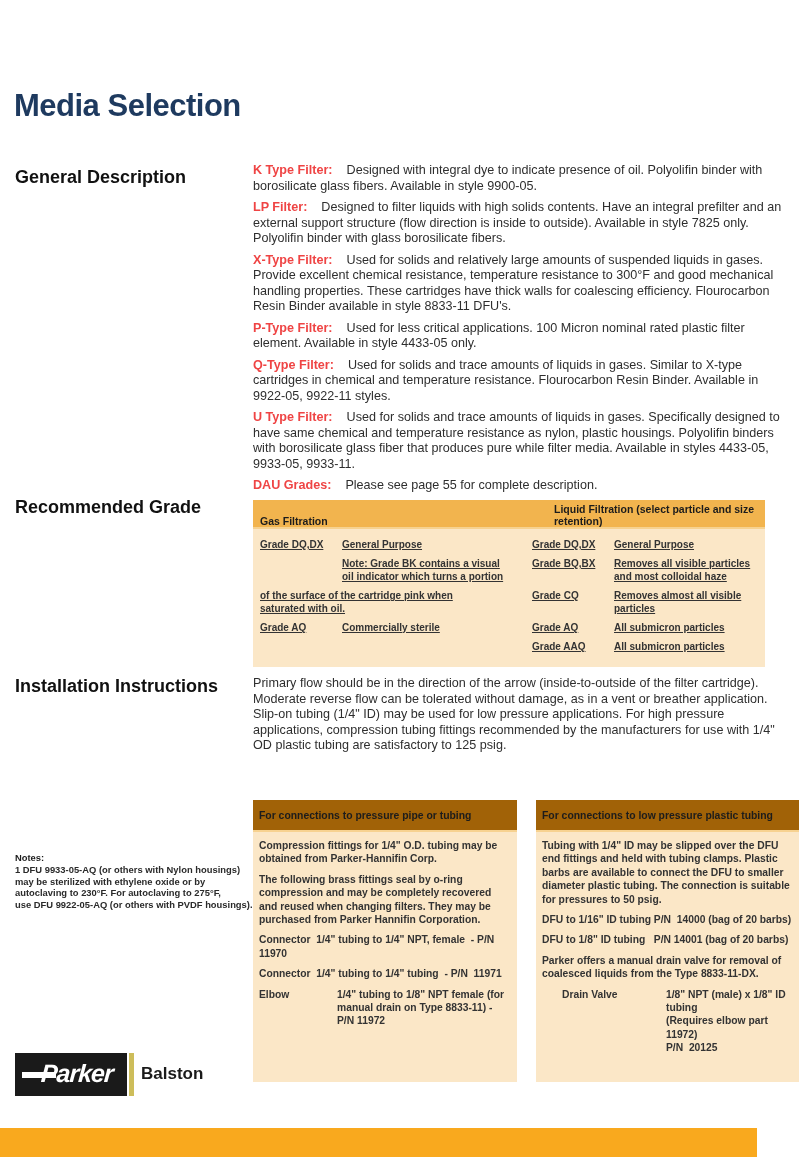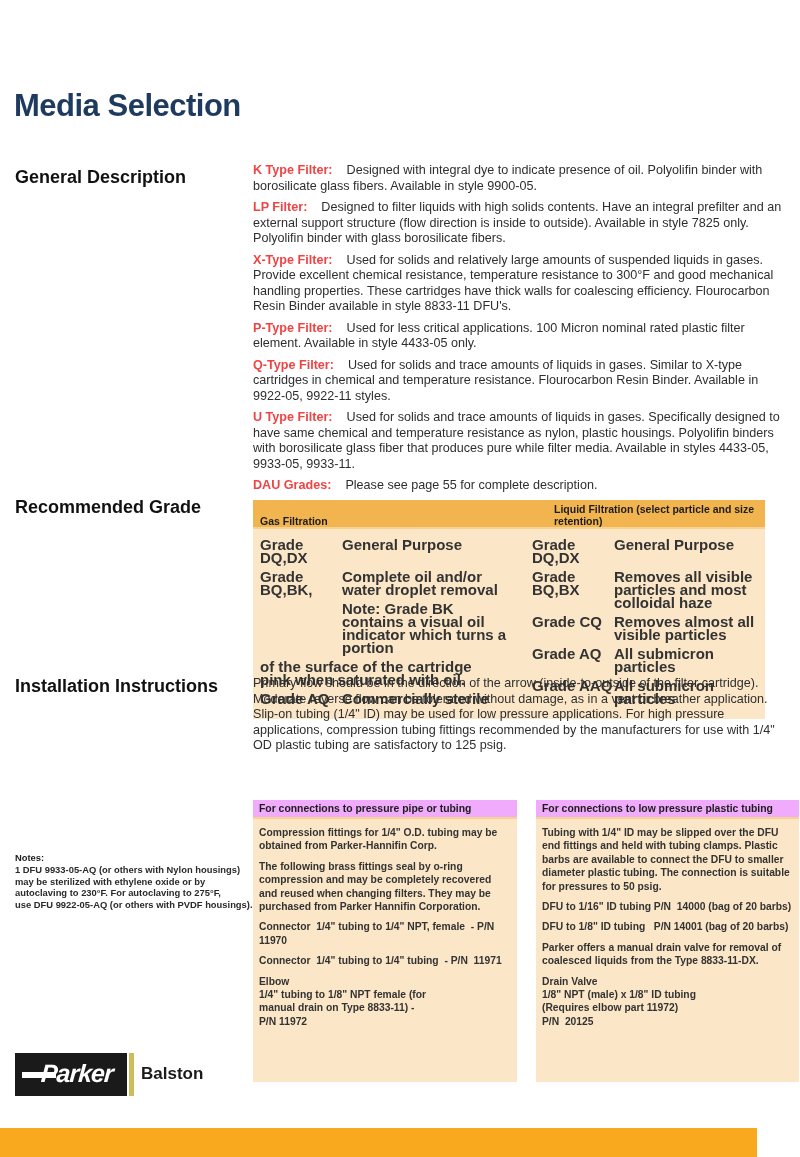"Grade DQ,DX" .g-col { font-size: 15px -> 10px; text-decoration: none -> underline }
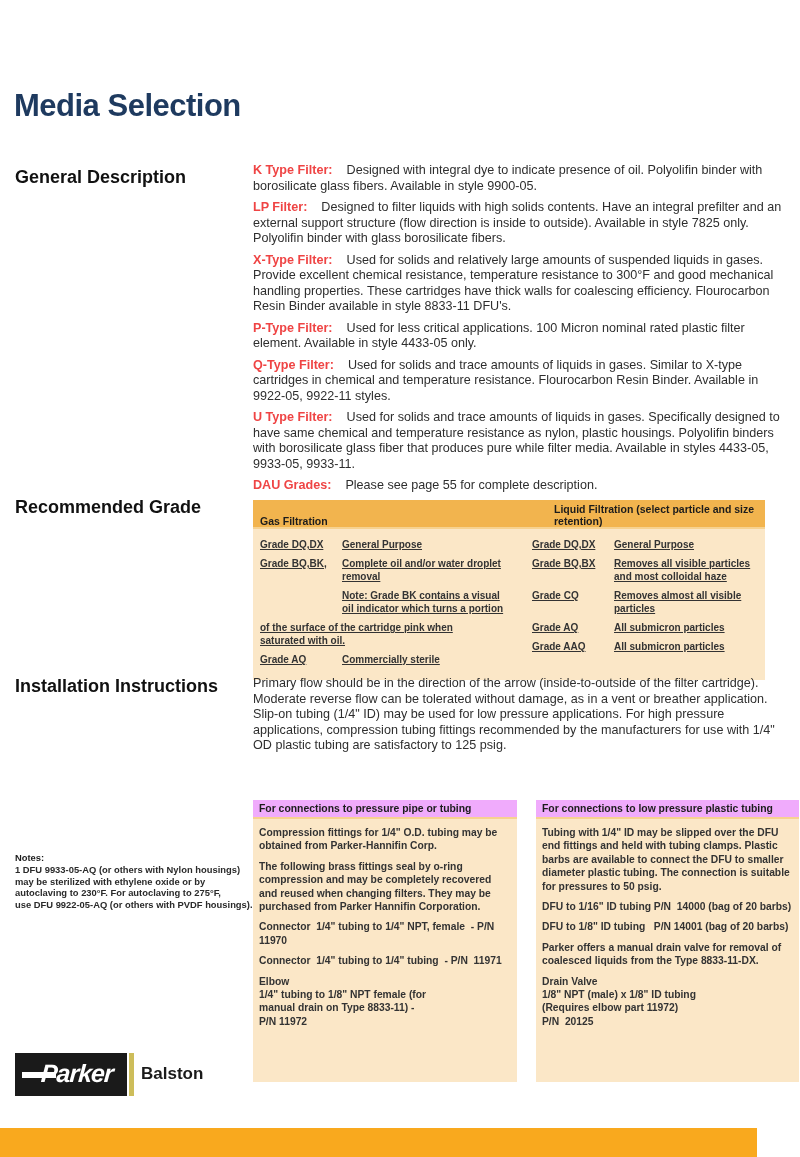"Grade BQ,BK," div.g-row { html: <div> <div>Grade BQ,BK,</div> <div>Complete oil and/or water droplet removal</div> </div> -> none }
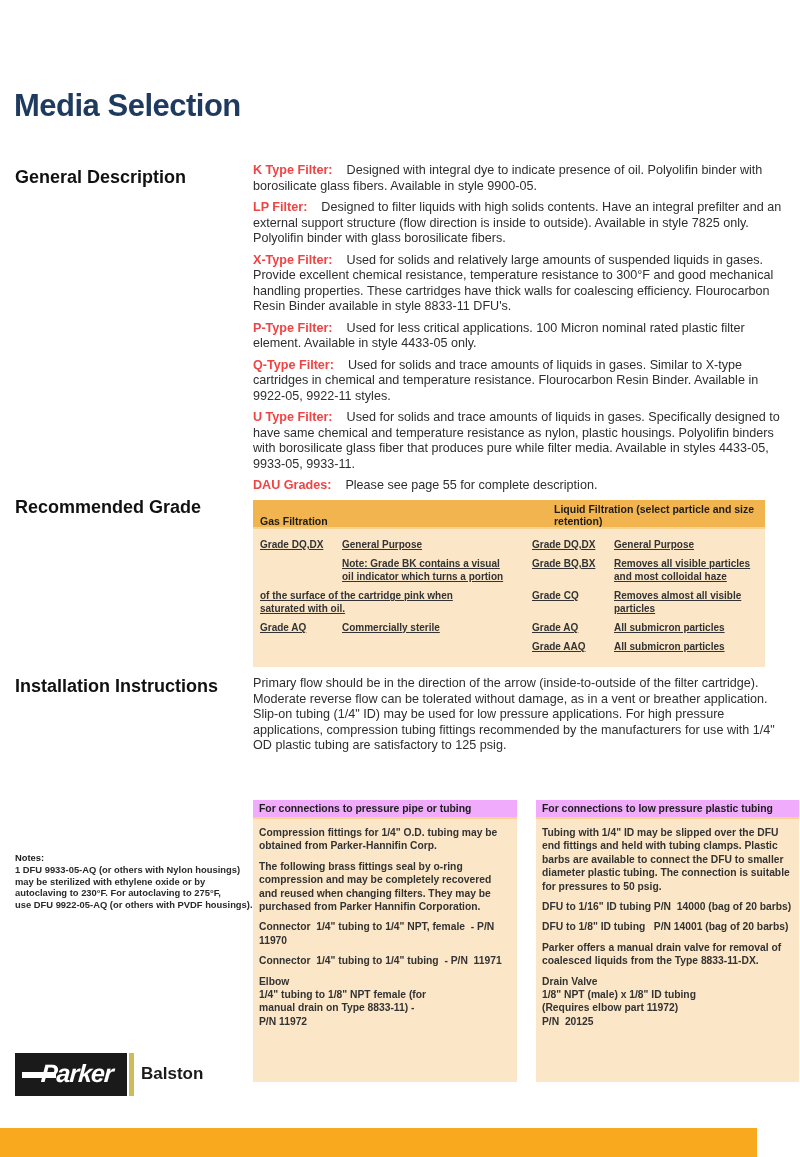"For connections to pressure pipe" .conn-header { background: #f0abfc -> #a16207; height: 19px -> 32px }
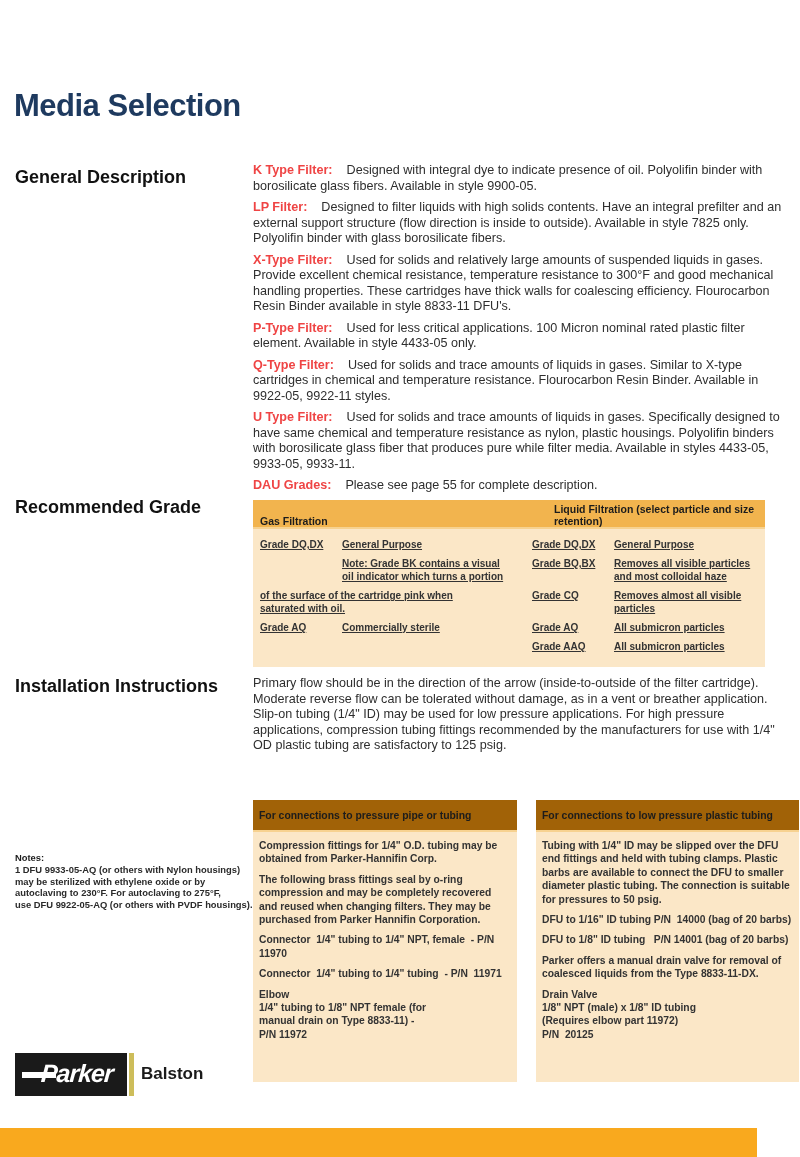"Elbow" .fit-row { flex-direction: column -> none }
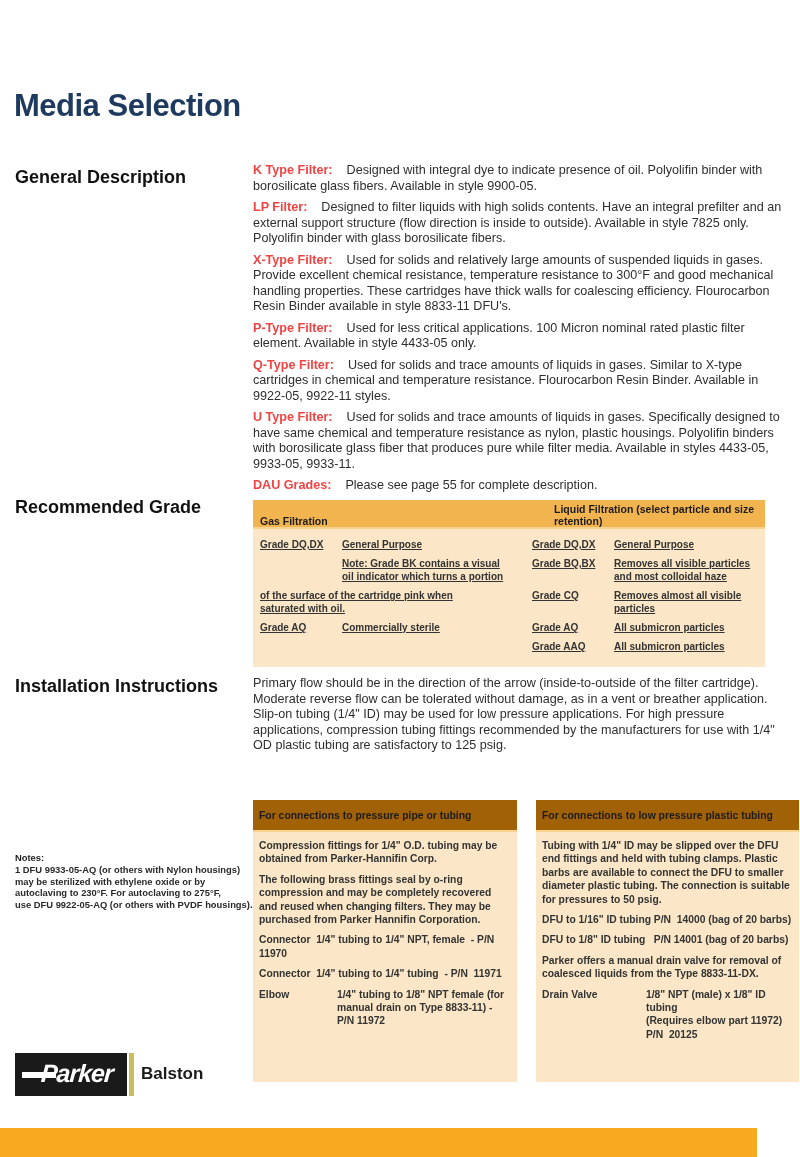"Drain Valve" .drain-label { margin-left: none -> 20px }
